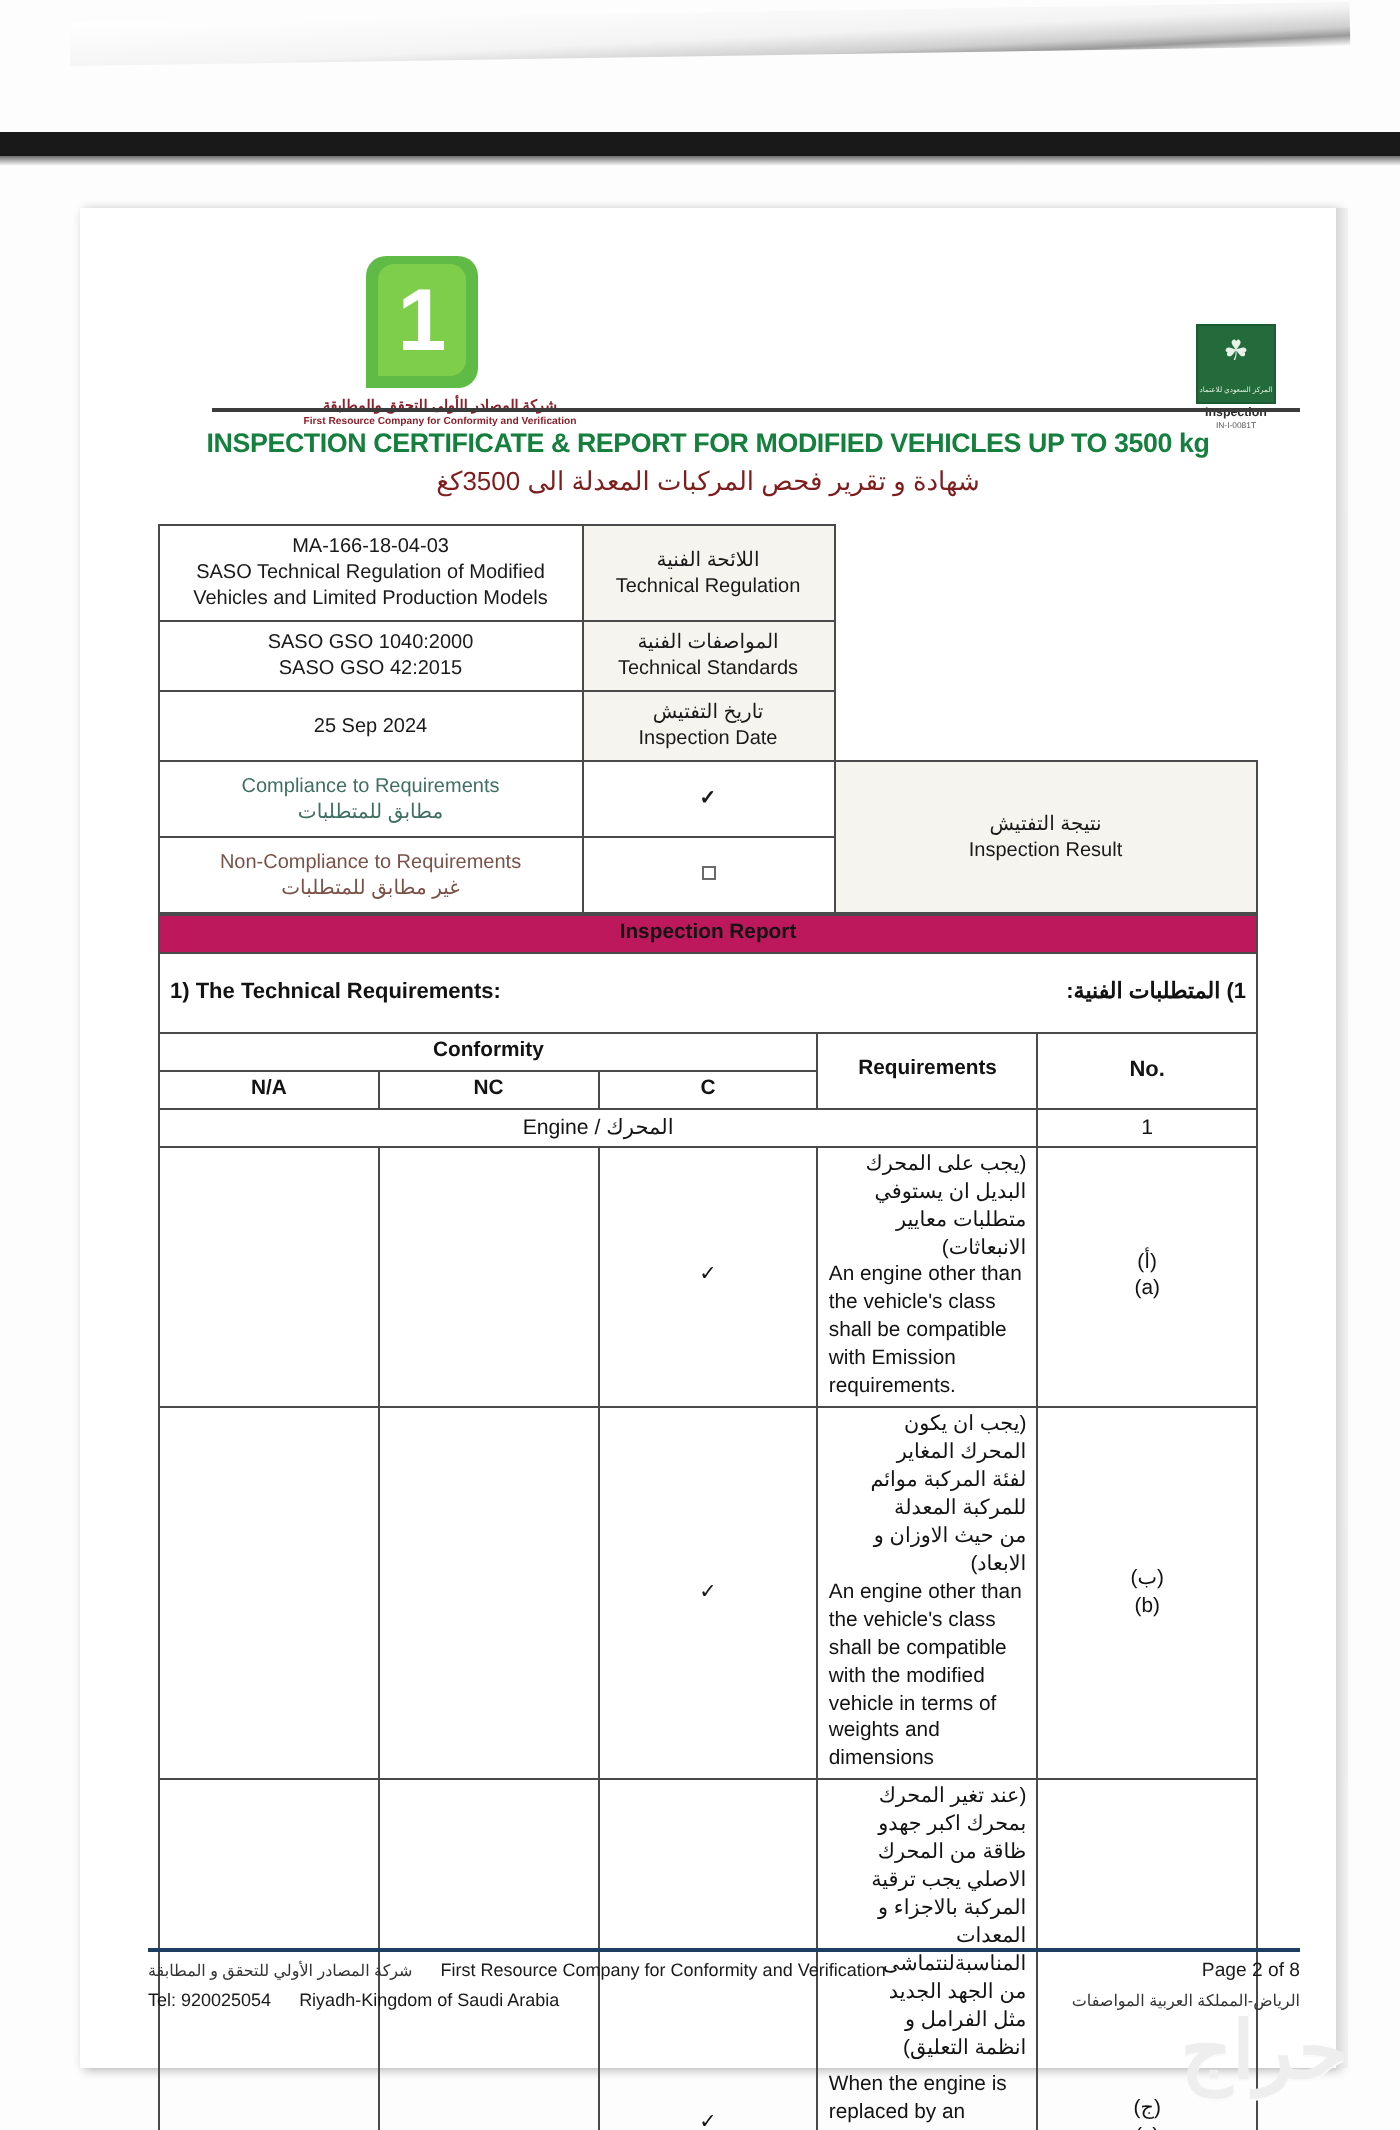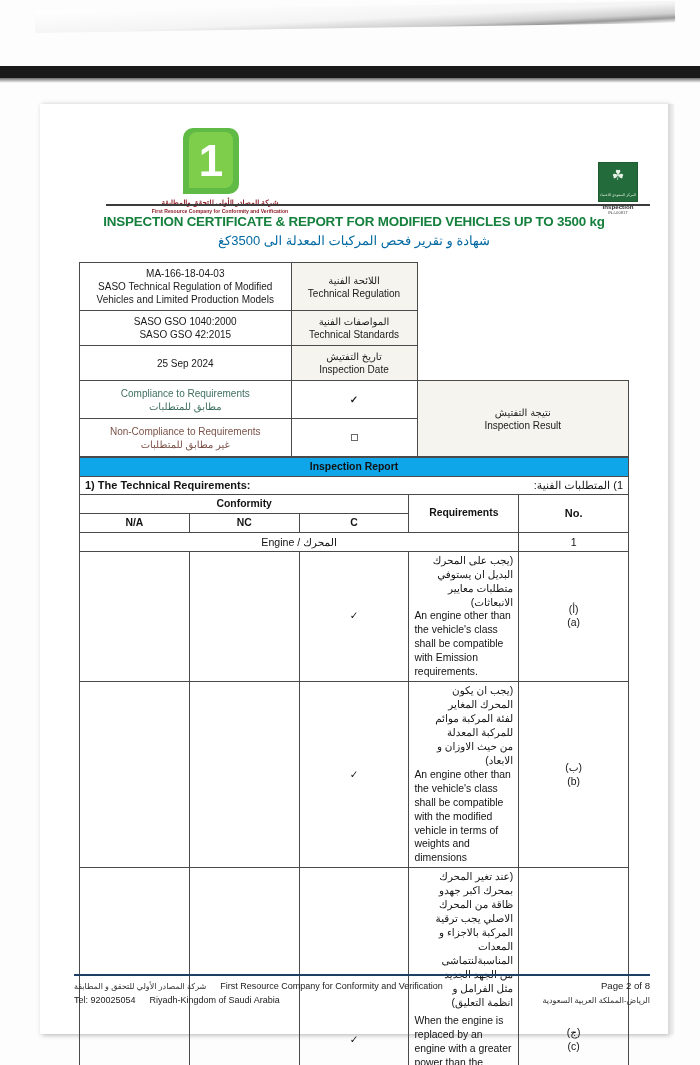"شهادة و تقرير فحص المركبات" .title-ar { color: #0369a1 -> #7f1d1d }
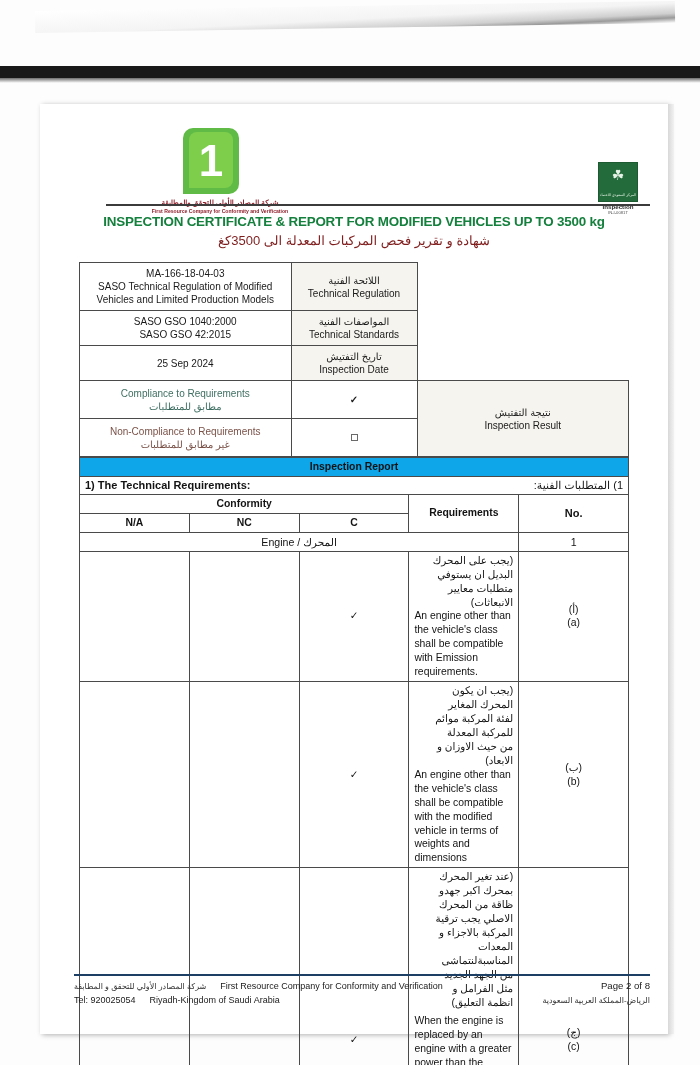"Inspection Report" .rep-title { background: #0ea5e9 -> #be185d }
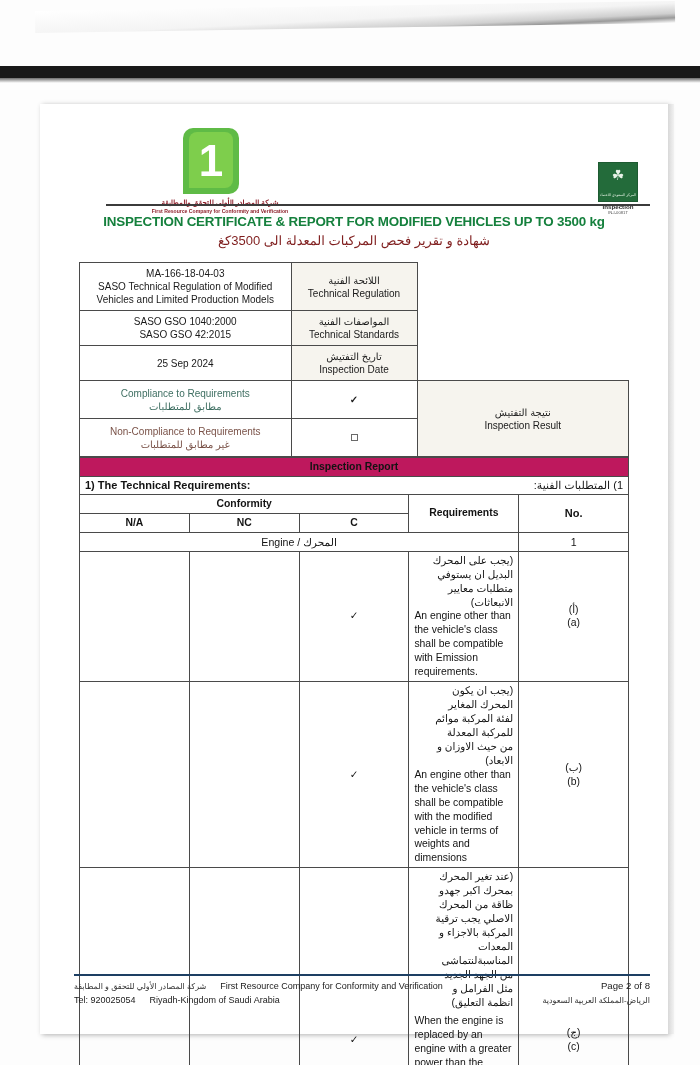"1) The Technical Requirements:" td { padding: 1px 5px -> 12px 5px }
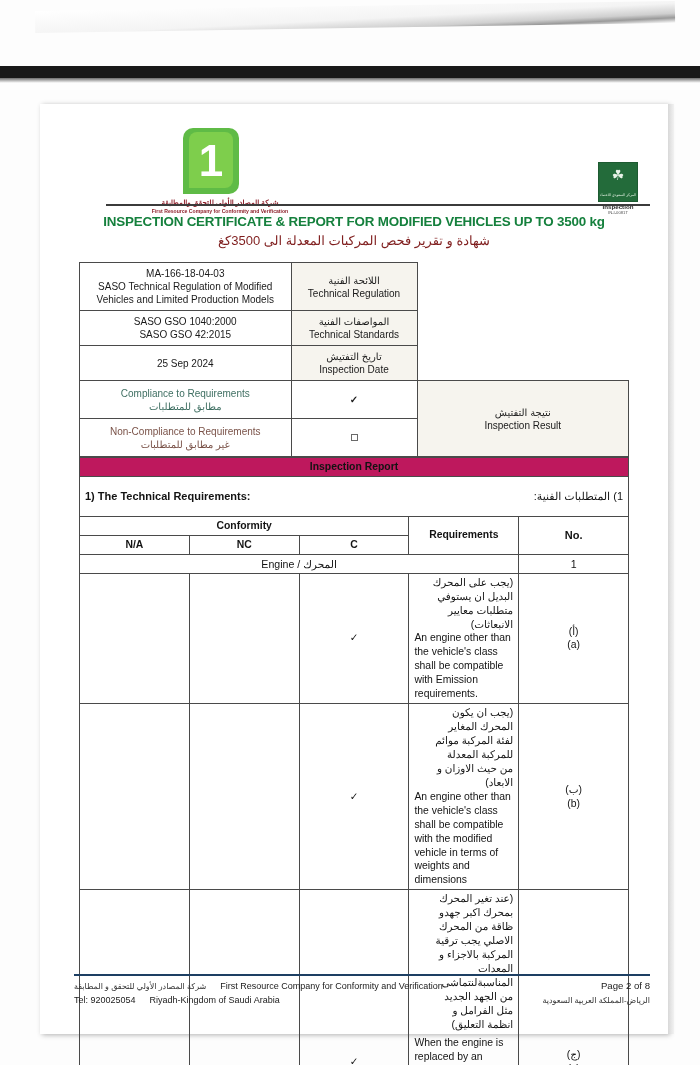"1) المتطلبات الفنية:" .sec-ar { font-weight: normal -> bold }
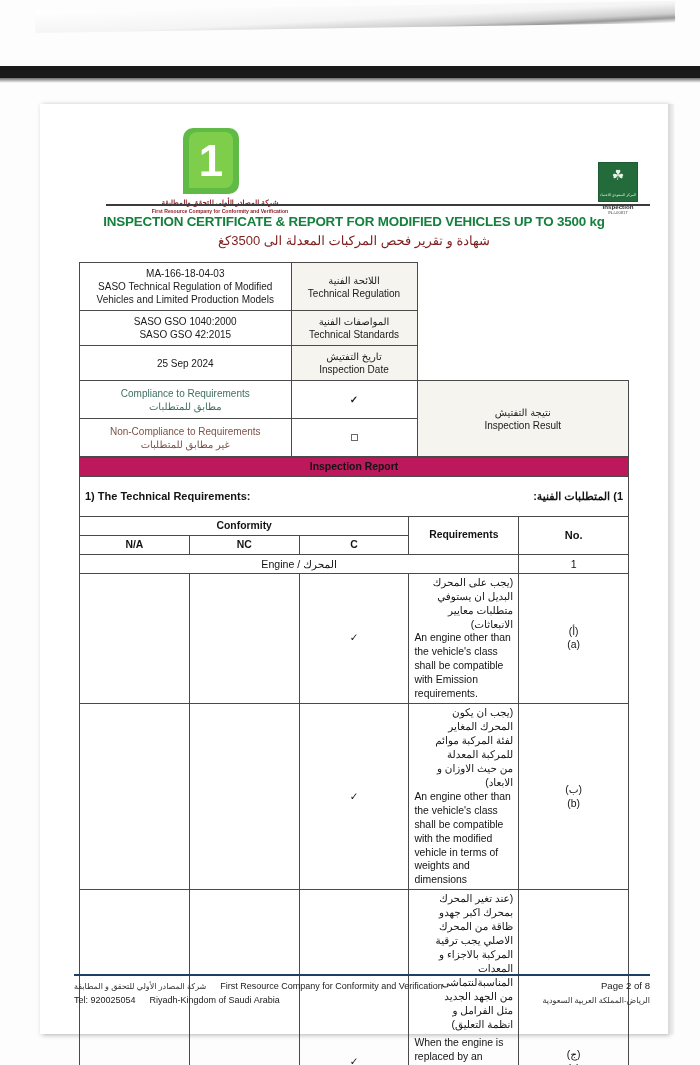"الرياض-المملكة العربية السعودية" span.fa { text: السعودية -> المواصفات }
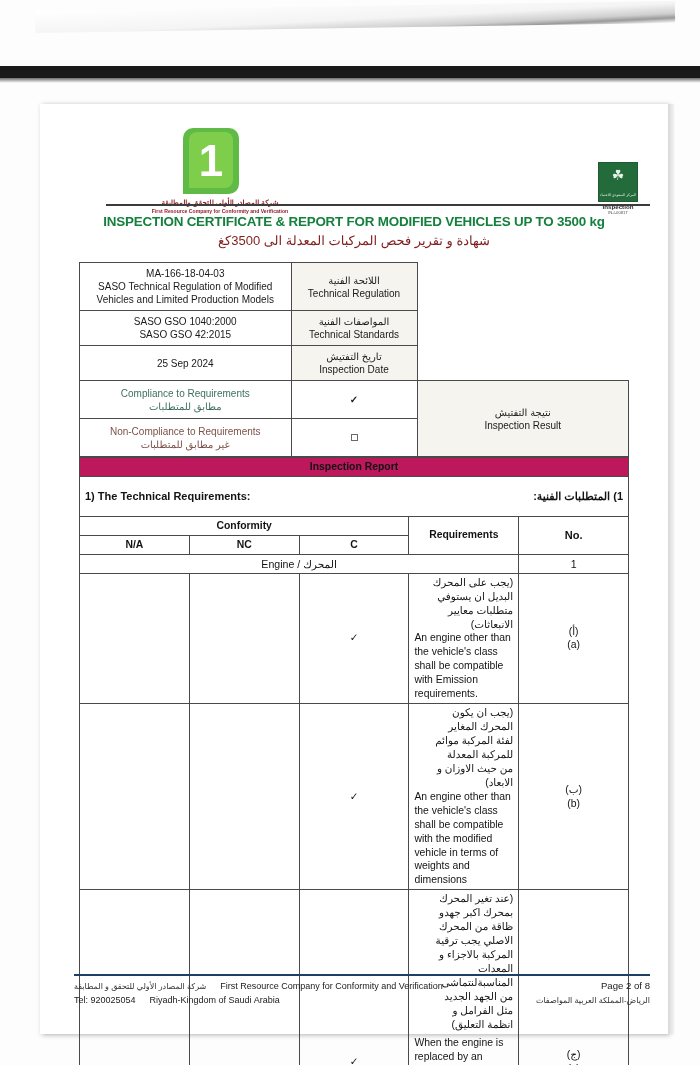"حراج" div.wm { html: none -> <div>حراج</div> }
